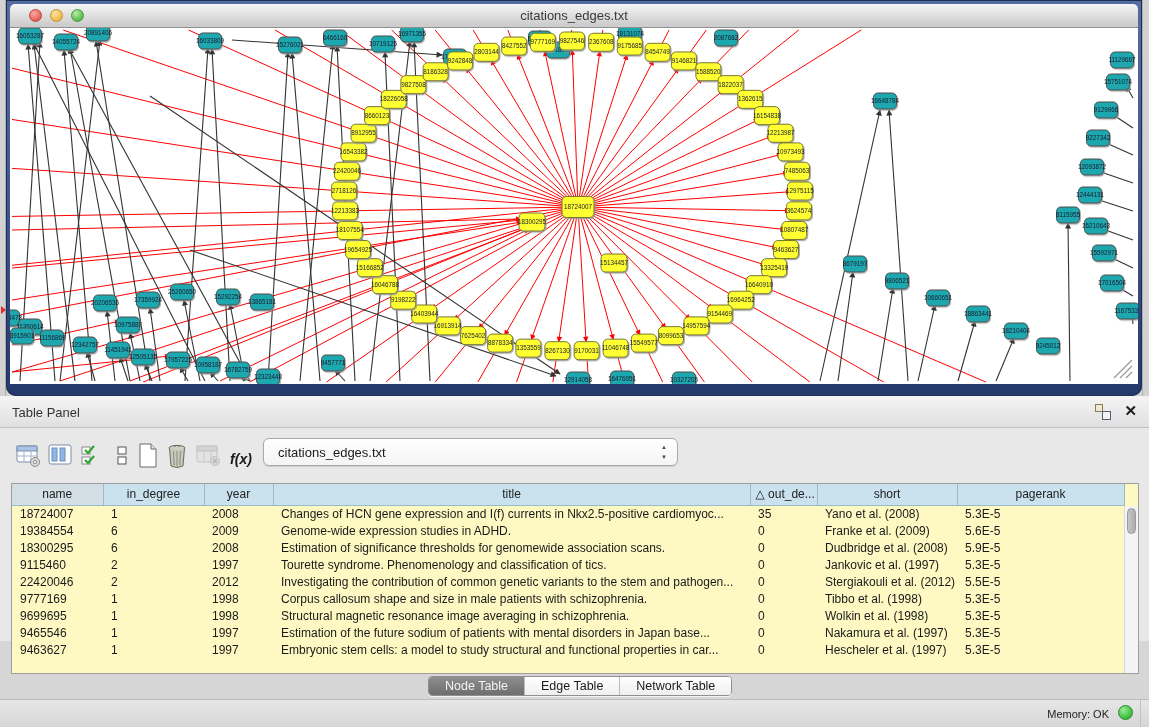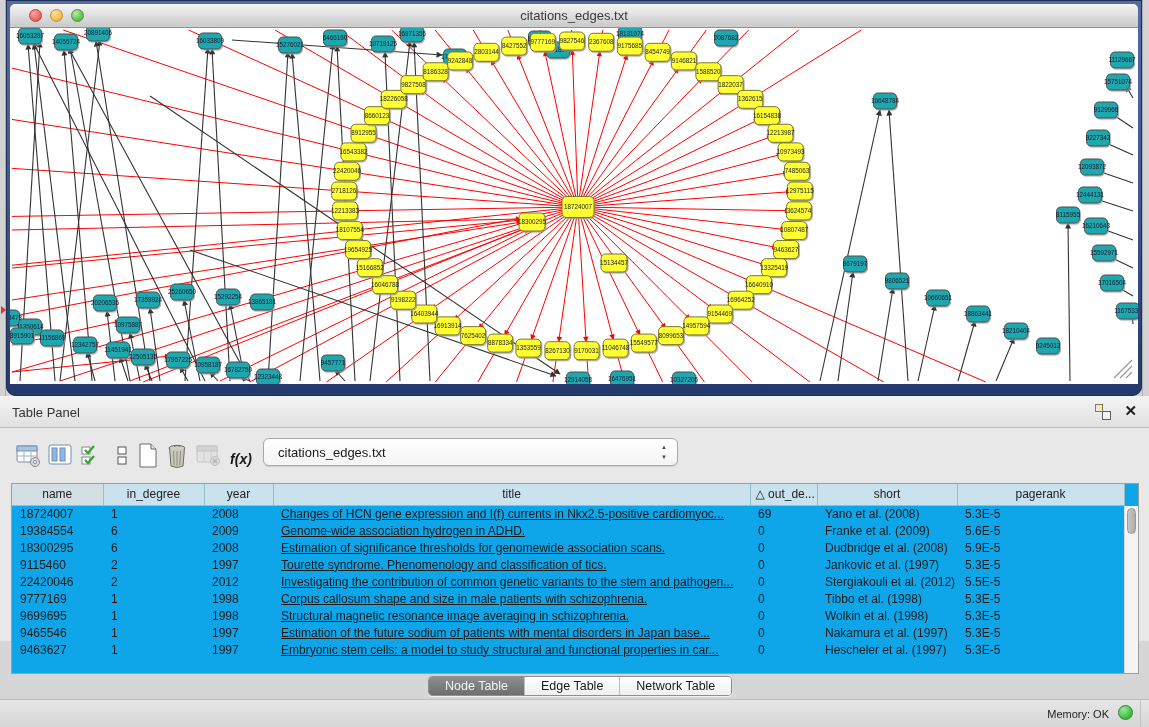"name" .tbl-wrap { background: #0ea5e9 -> #fef9c3 }
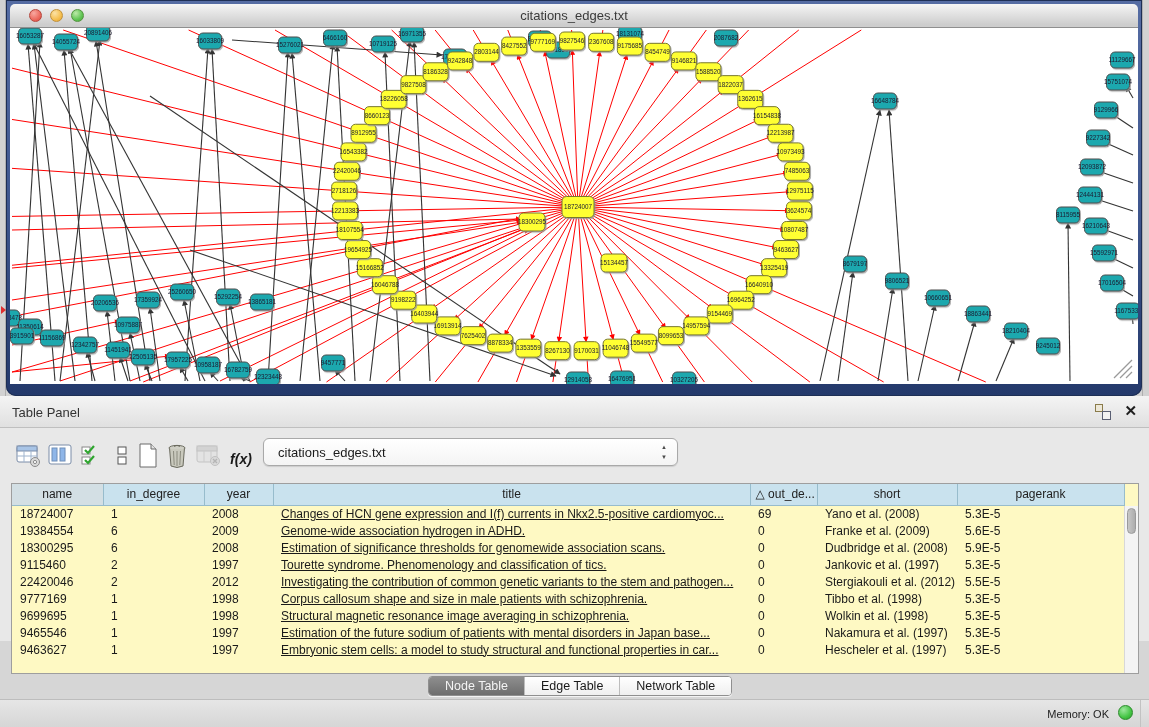"Changes of HCN gene expression" td.c-title { text-decoration: underline -> none }
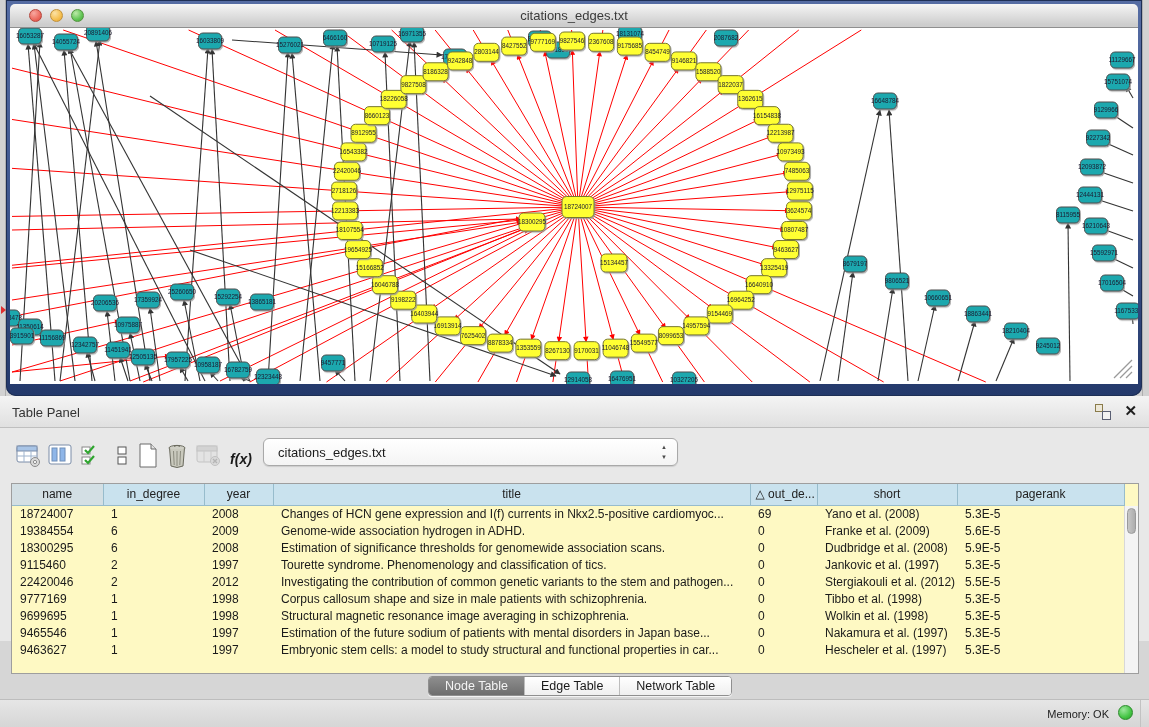"69" td { text: 69 -> 35 }
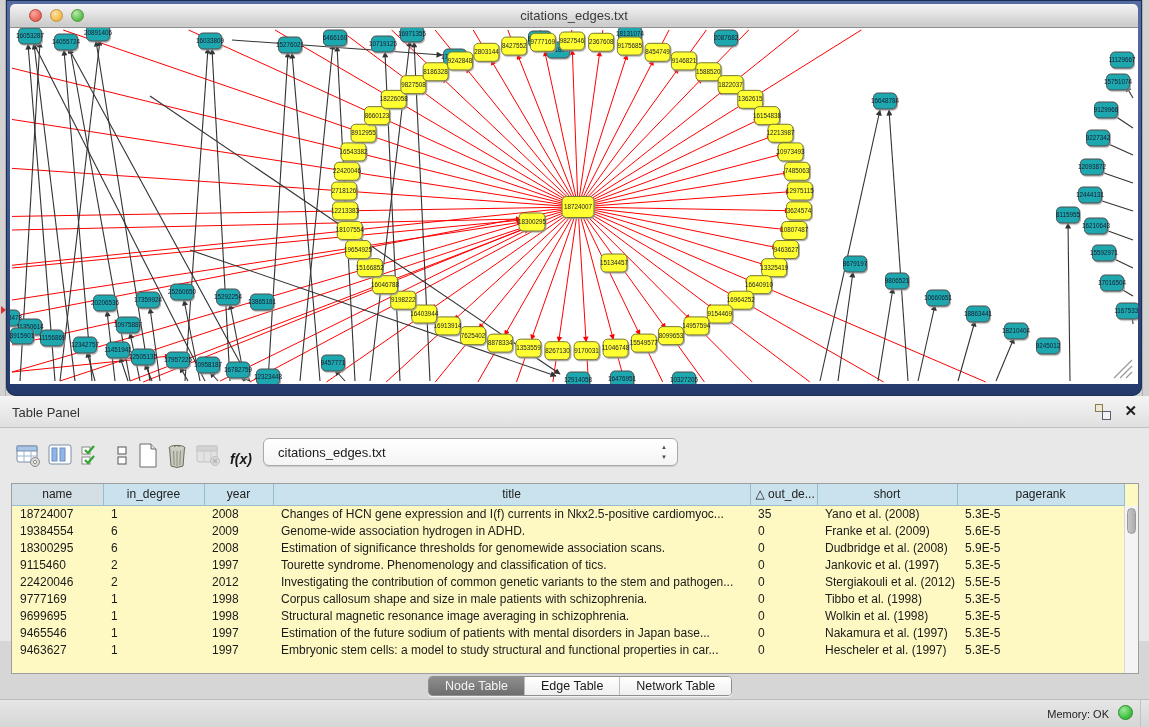"Genome-wide association hydrogen in" td.c-title { text: association hydrogen -> expression studies }
